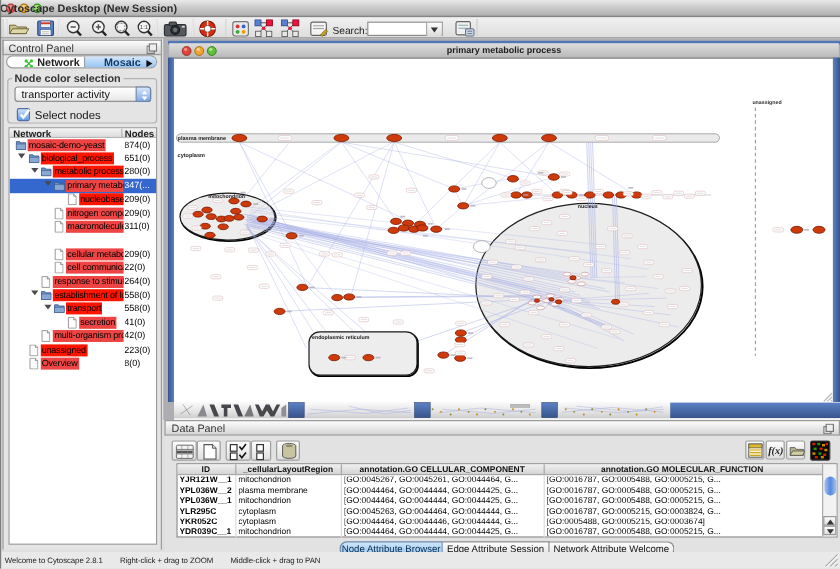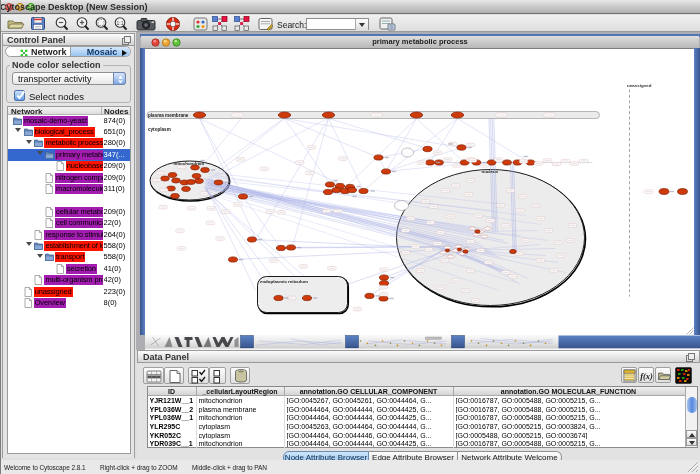"Control Panel" .phead { font-weight: bold -> normal }
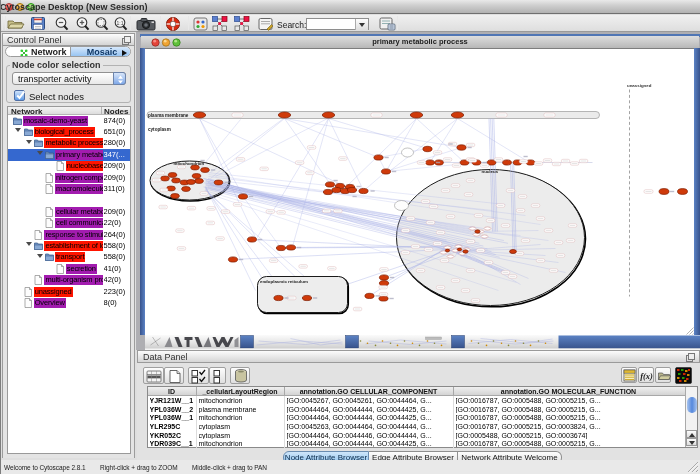"mosaic-demo-yeast" .gbg { background: #a21caf -> #ef4444 }
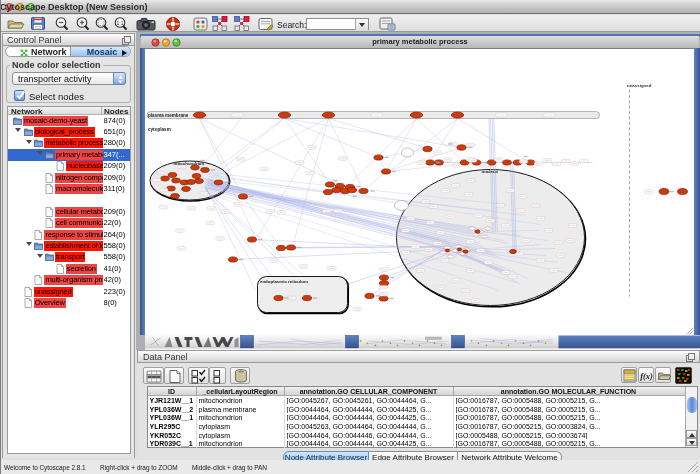"Edge Attribute Browser" div.t { text: Browser -> Session }
